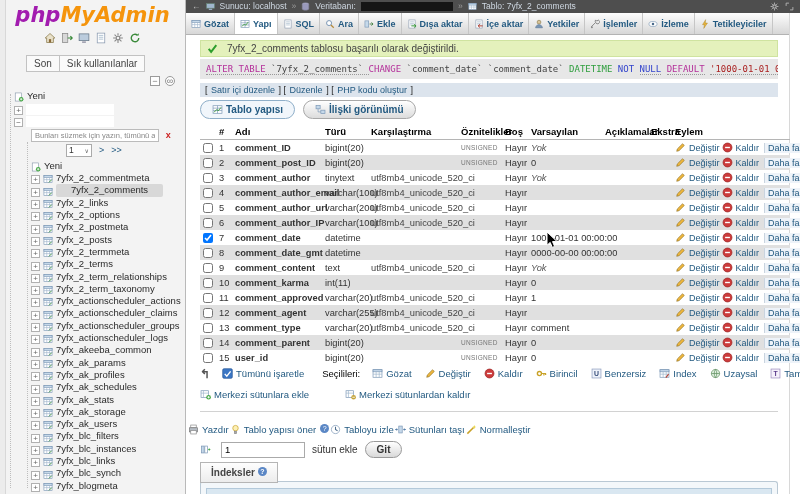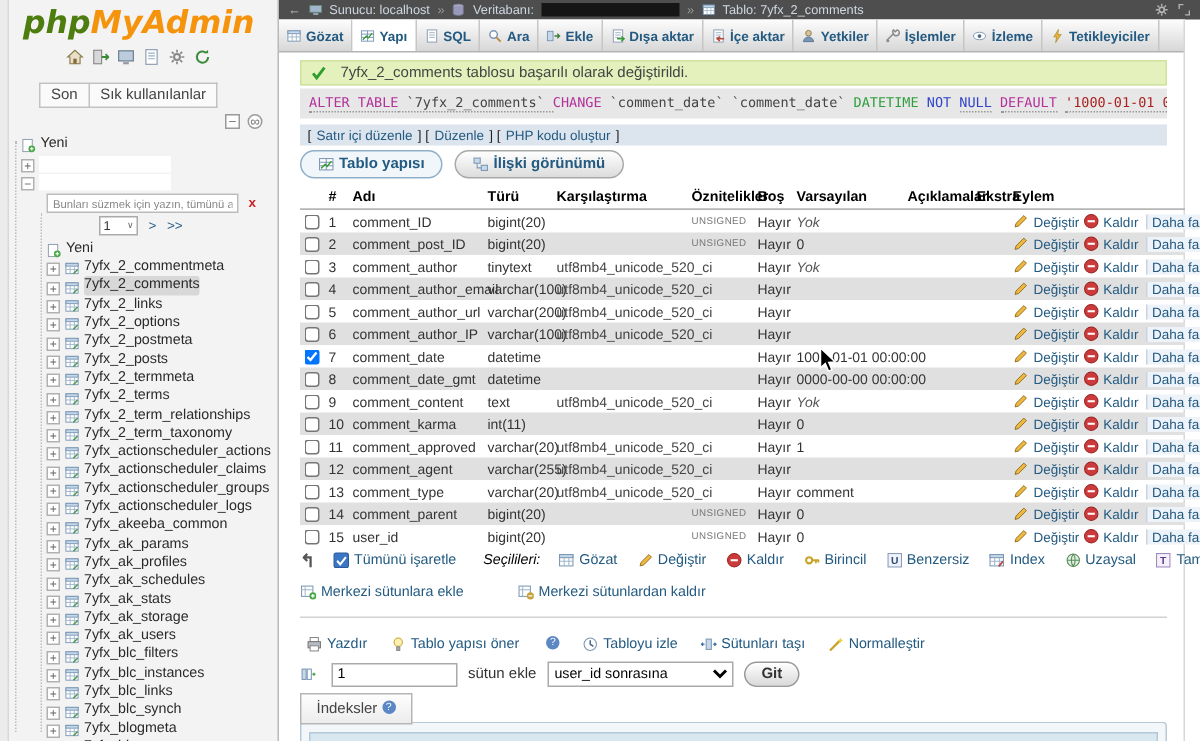"php" .logo .php { color: #4d7c0f -> #a21caf }
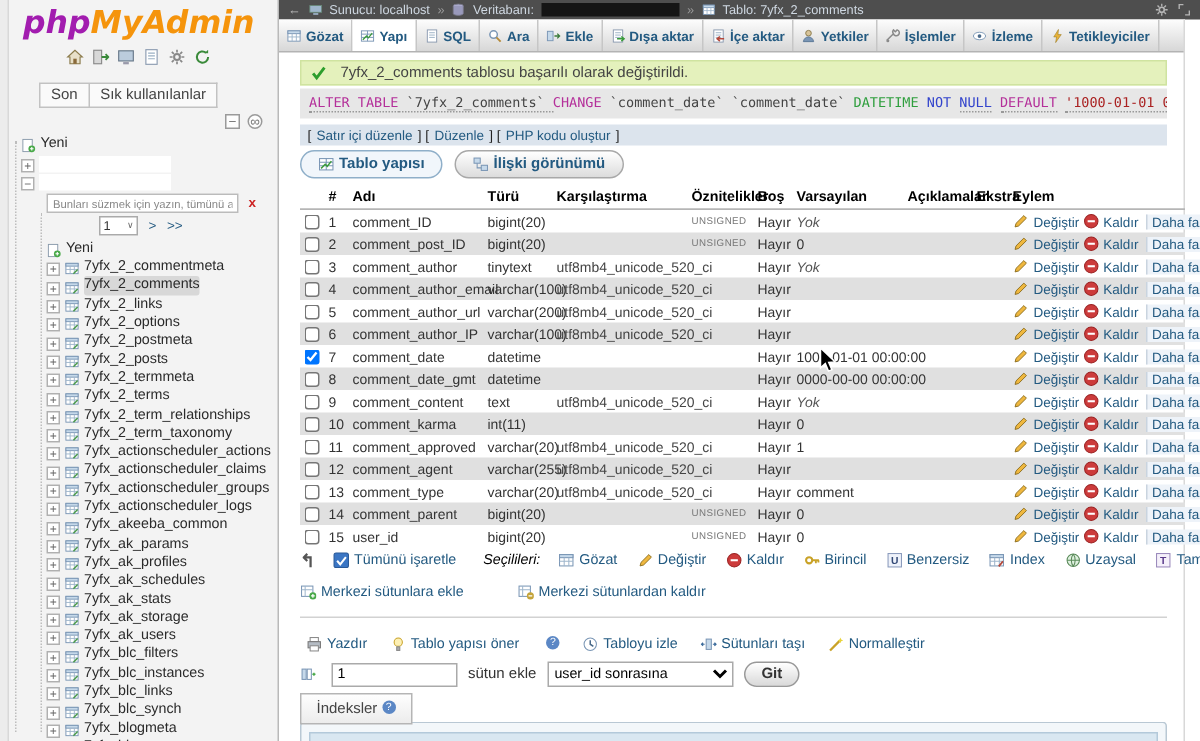"comment_ID" td.cname { font-weight: normal -> bold }
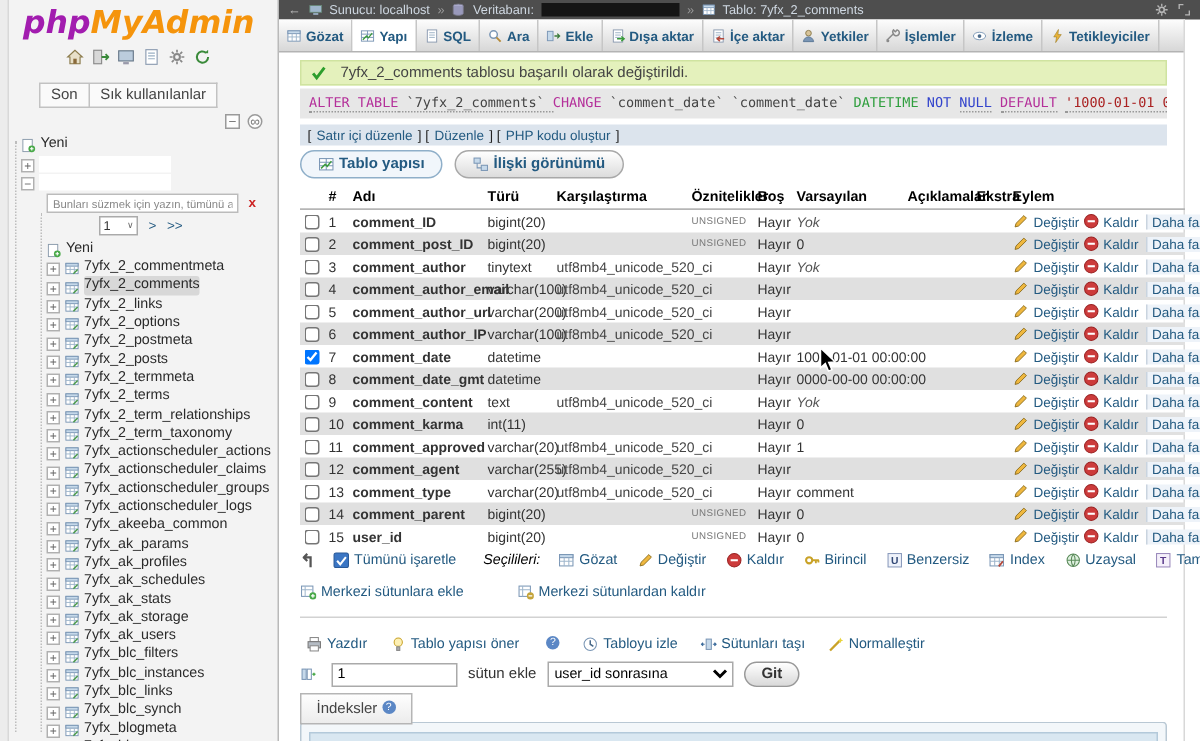"7yfx_2_comments" .titem.selected .lbl { padding: 0 0 -> 0 15px }
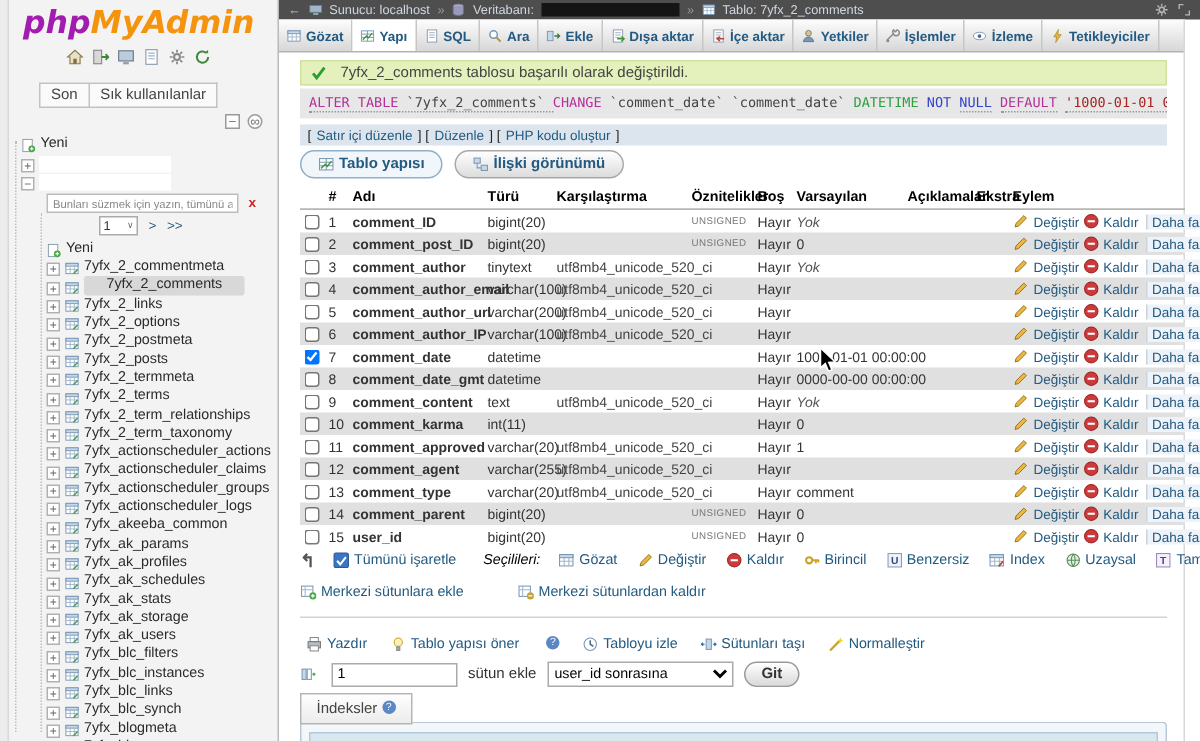"Seçilileri:" .sel-label { font-style: italic -> none }
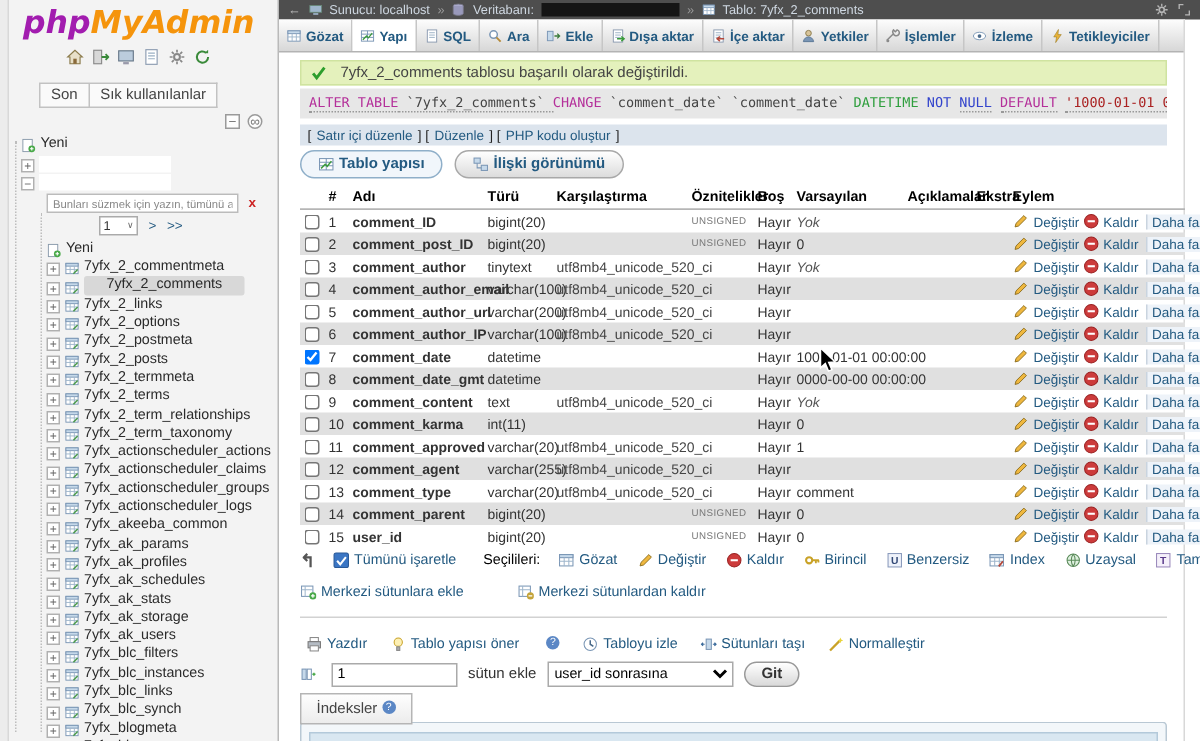"Yazdır" .tools { gap: 15px -> 1px; left: 18px -> 2px }
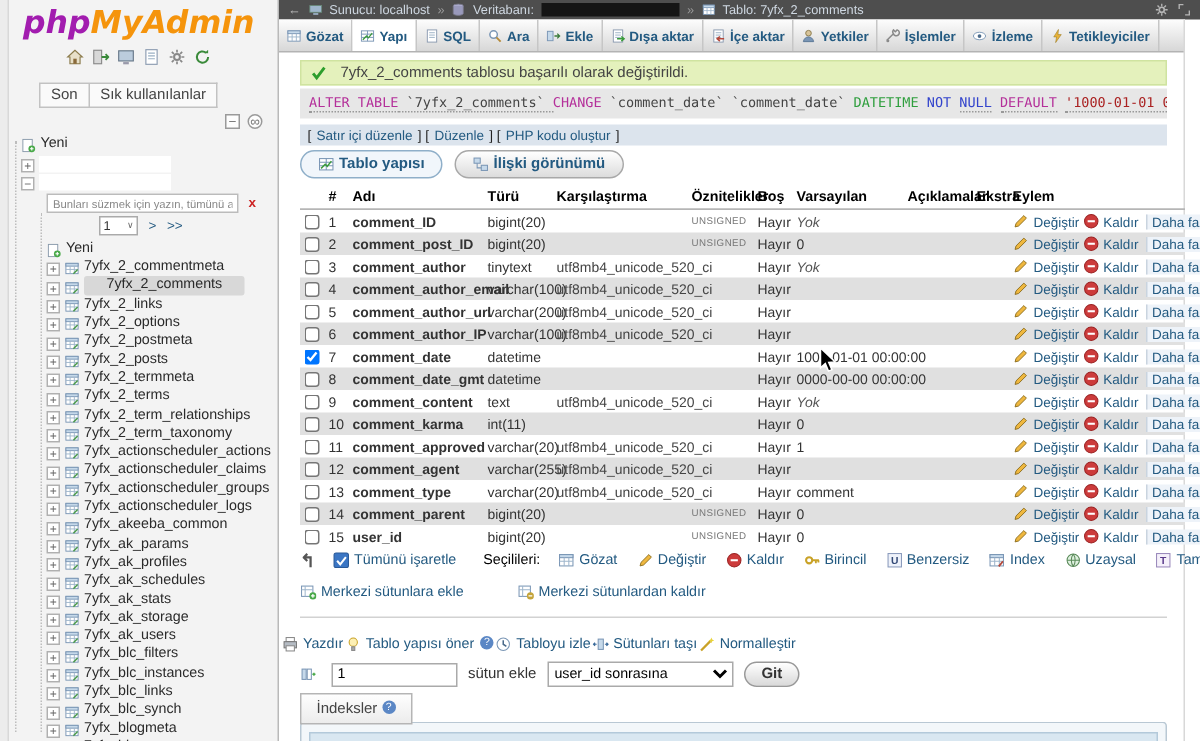"user_id sonrasına" select { html: <select><option>user_id sonrasına</option></select> -> none }
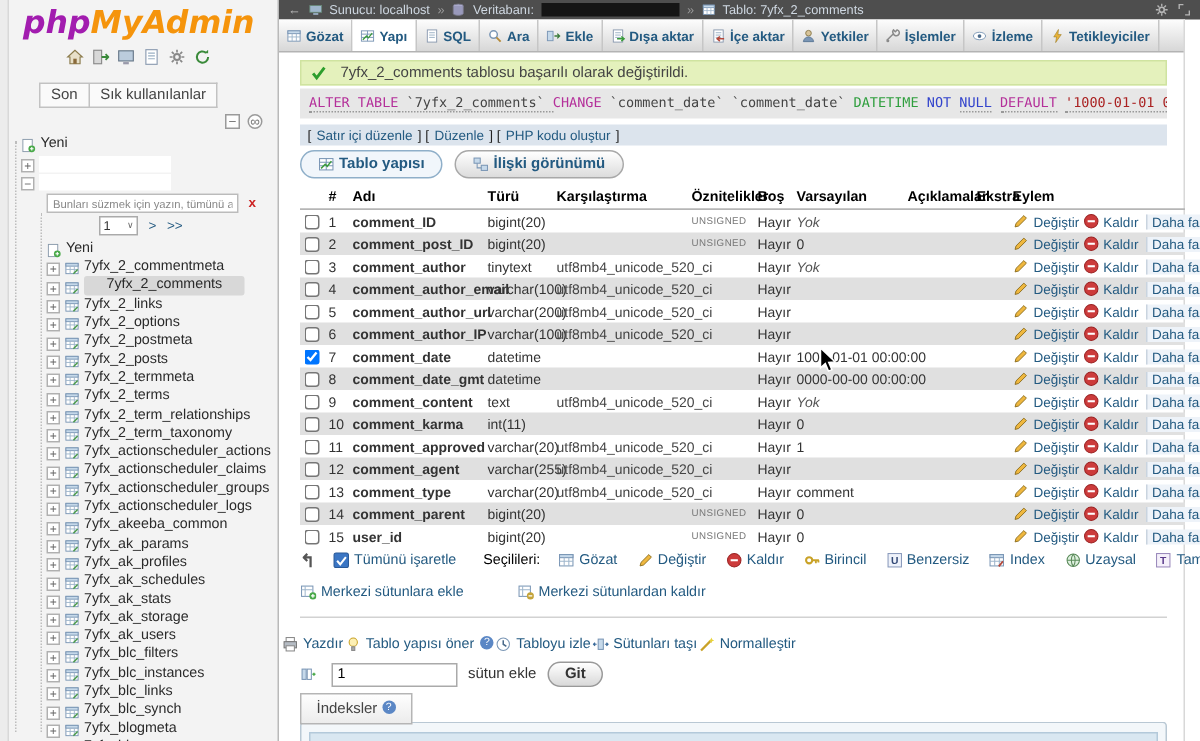"İndeksler" .legendtab { font-weight: normal -> bold }
